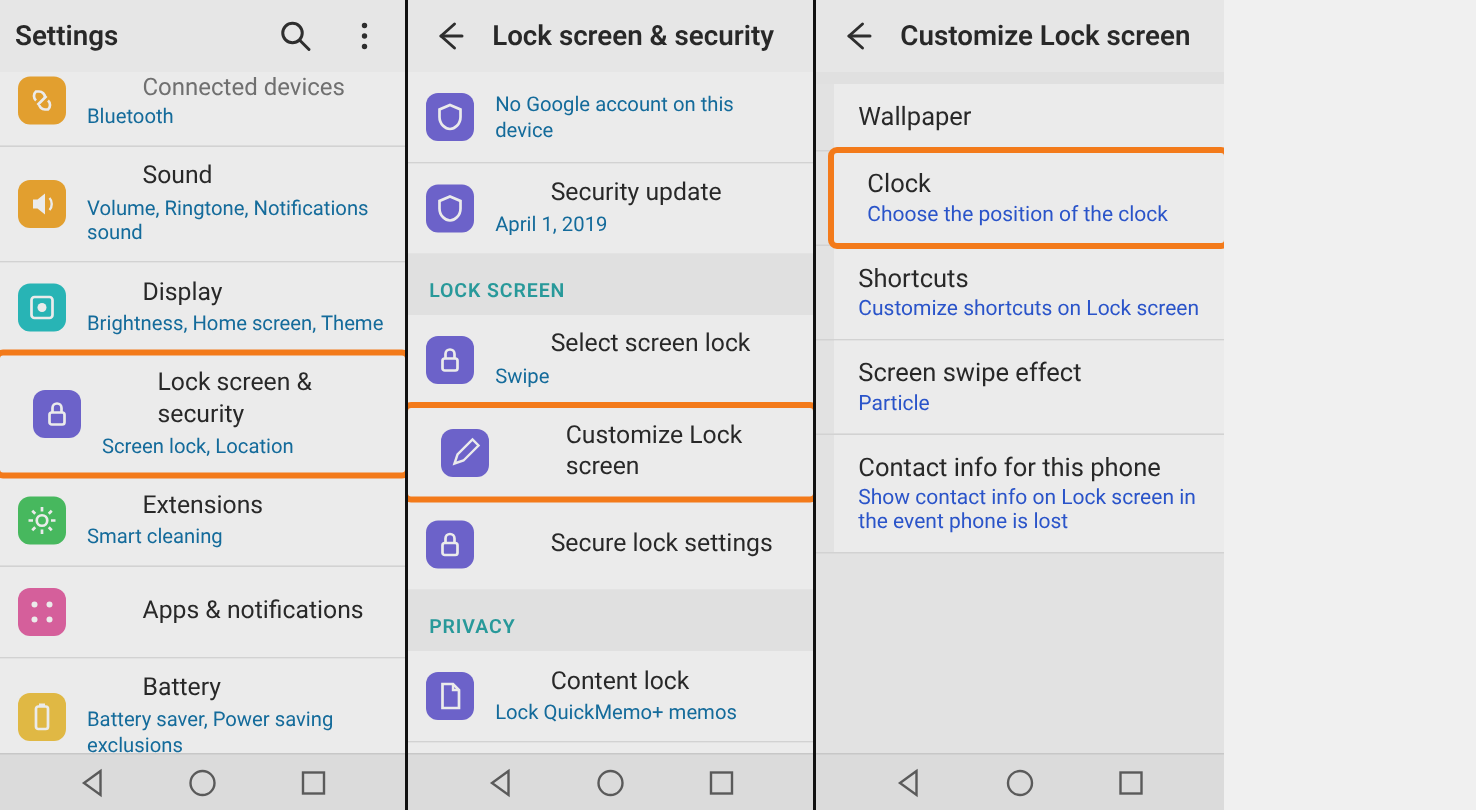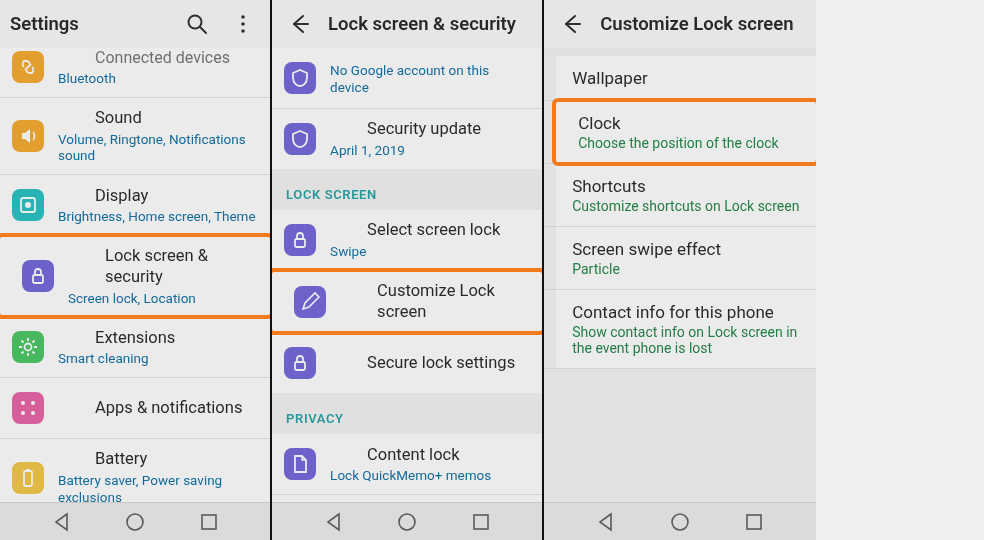"Choose the position of the" .row-plain .sub { color: #15803d -> #1d4ed8 }
